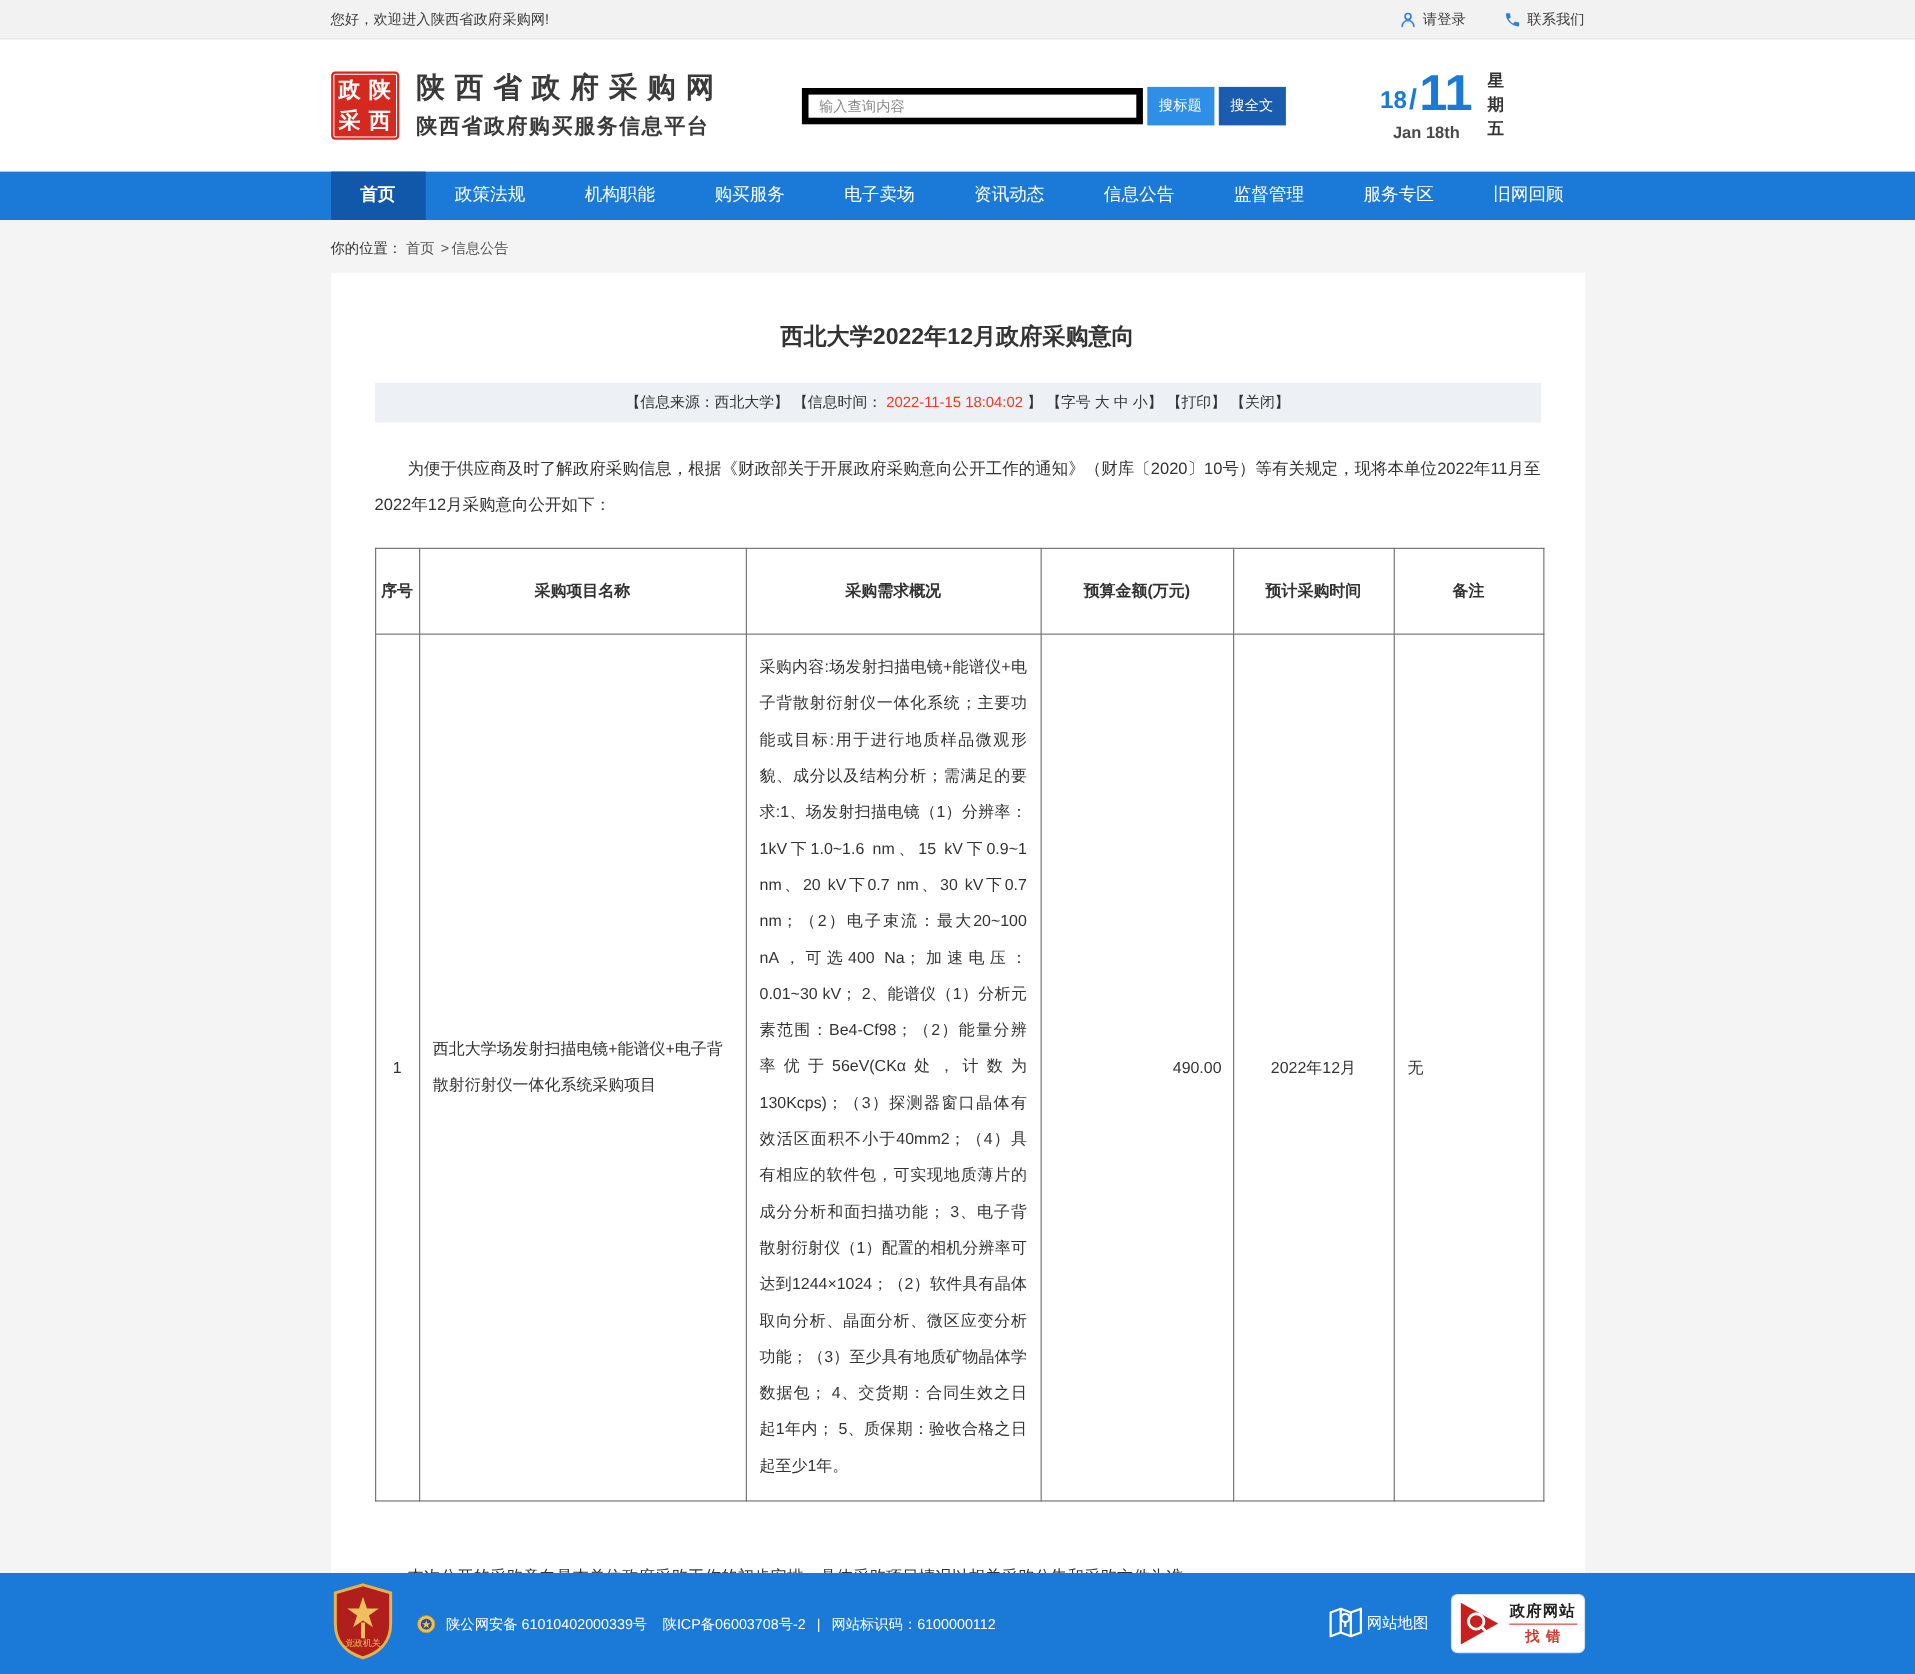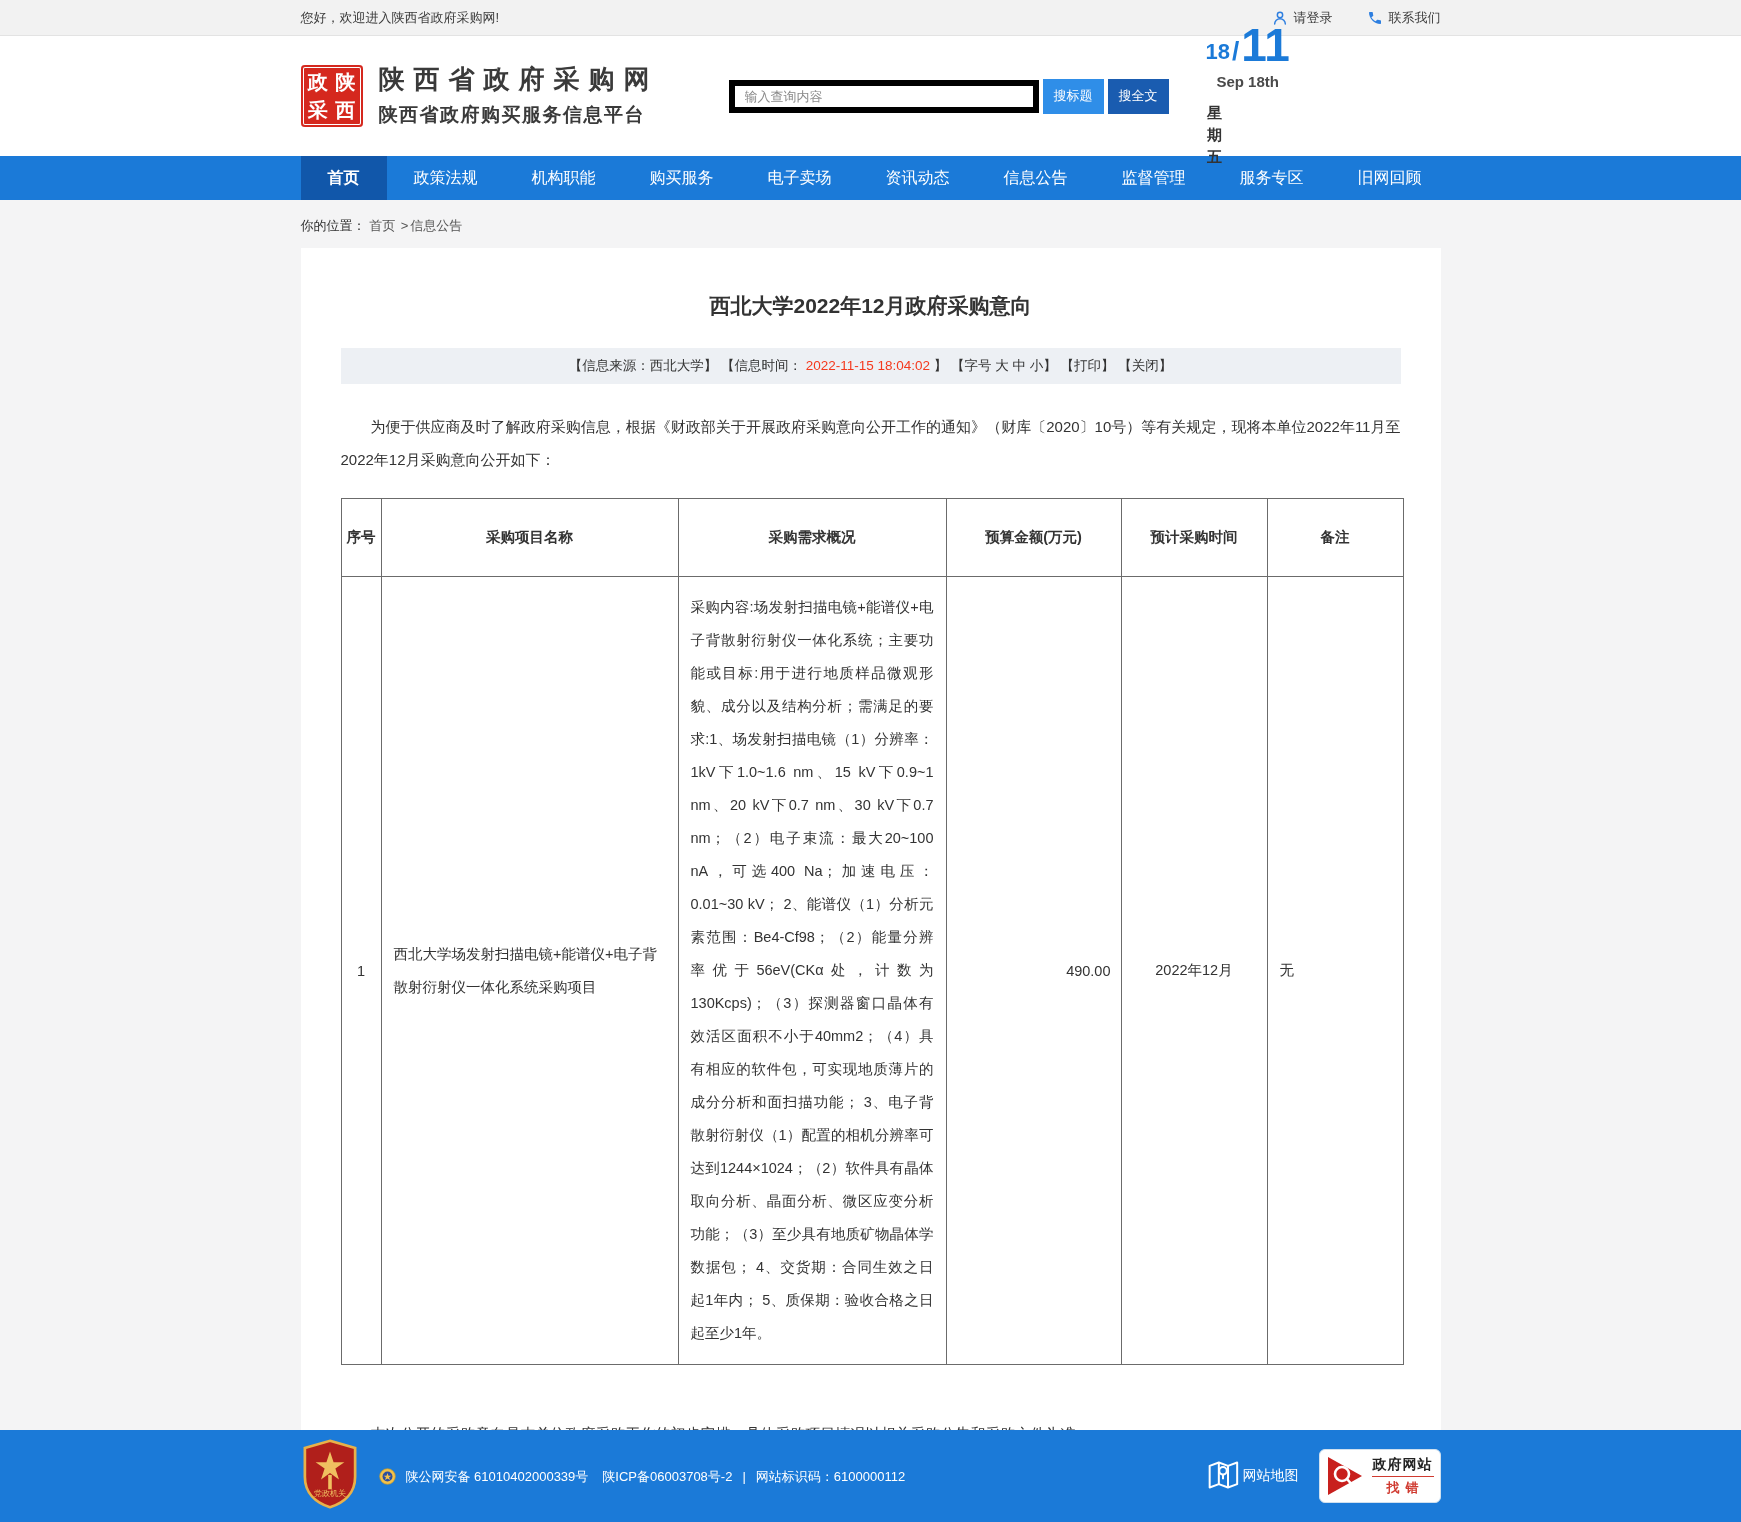"18" .datebox { flex-direction: column -> none; margin-left: 37px -> 86px }
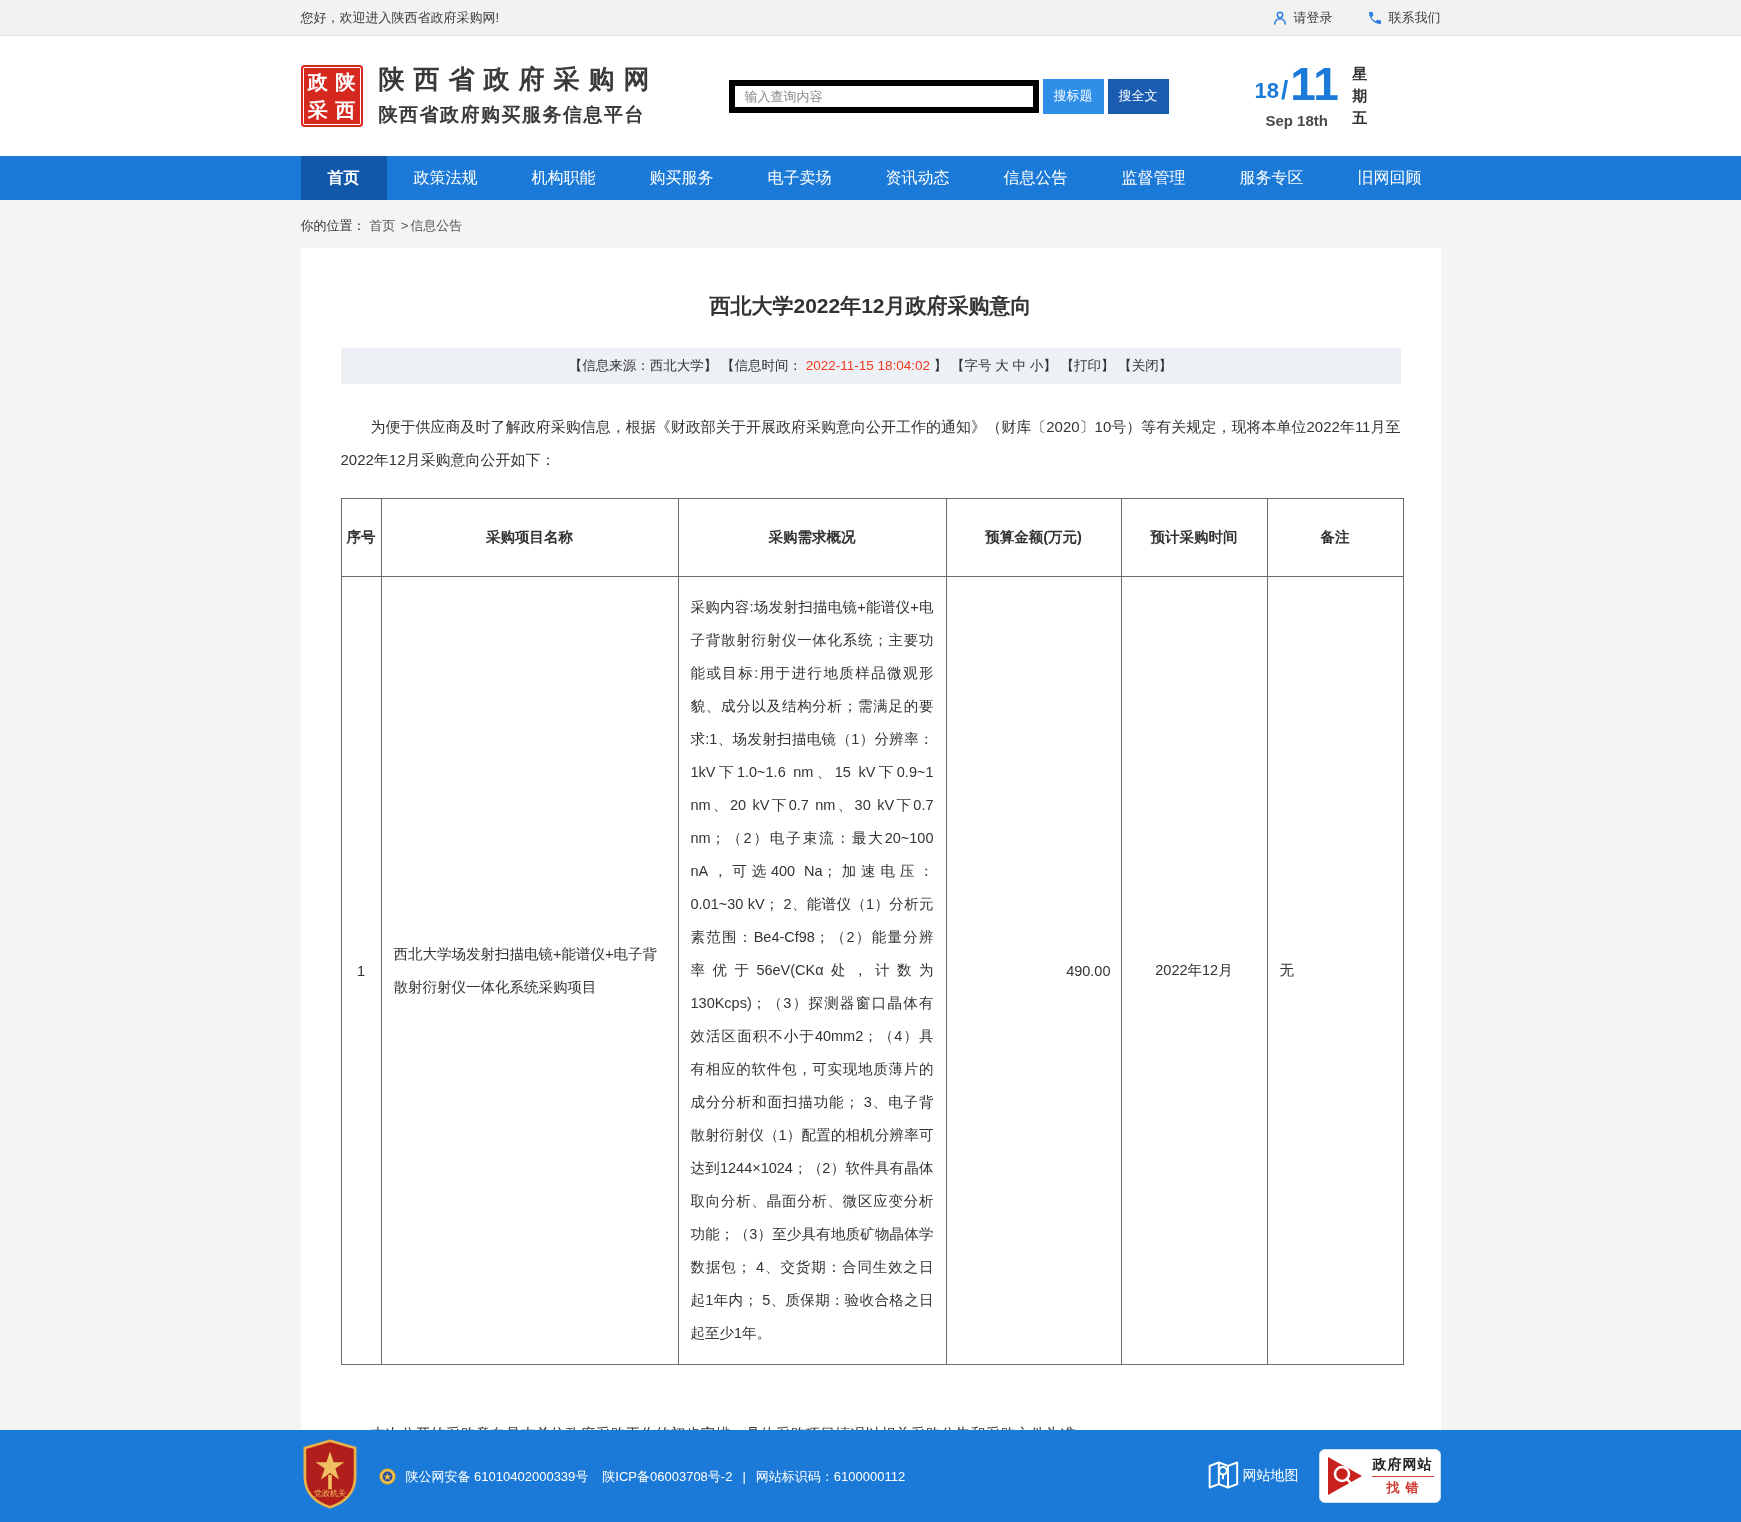"Sep 18th" div.date-en { text: Sep -> Jan }
